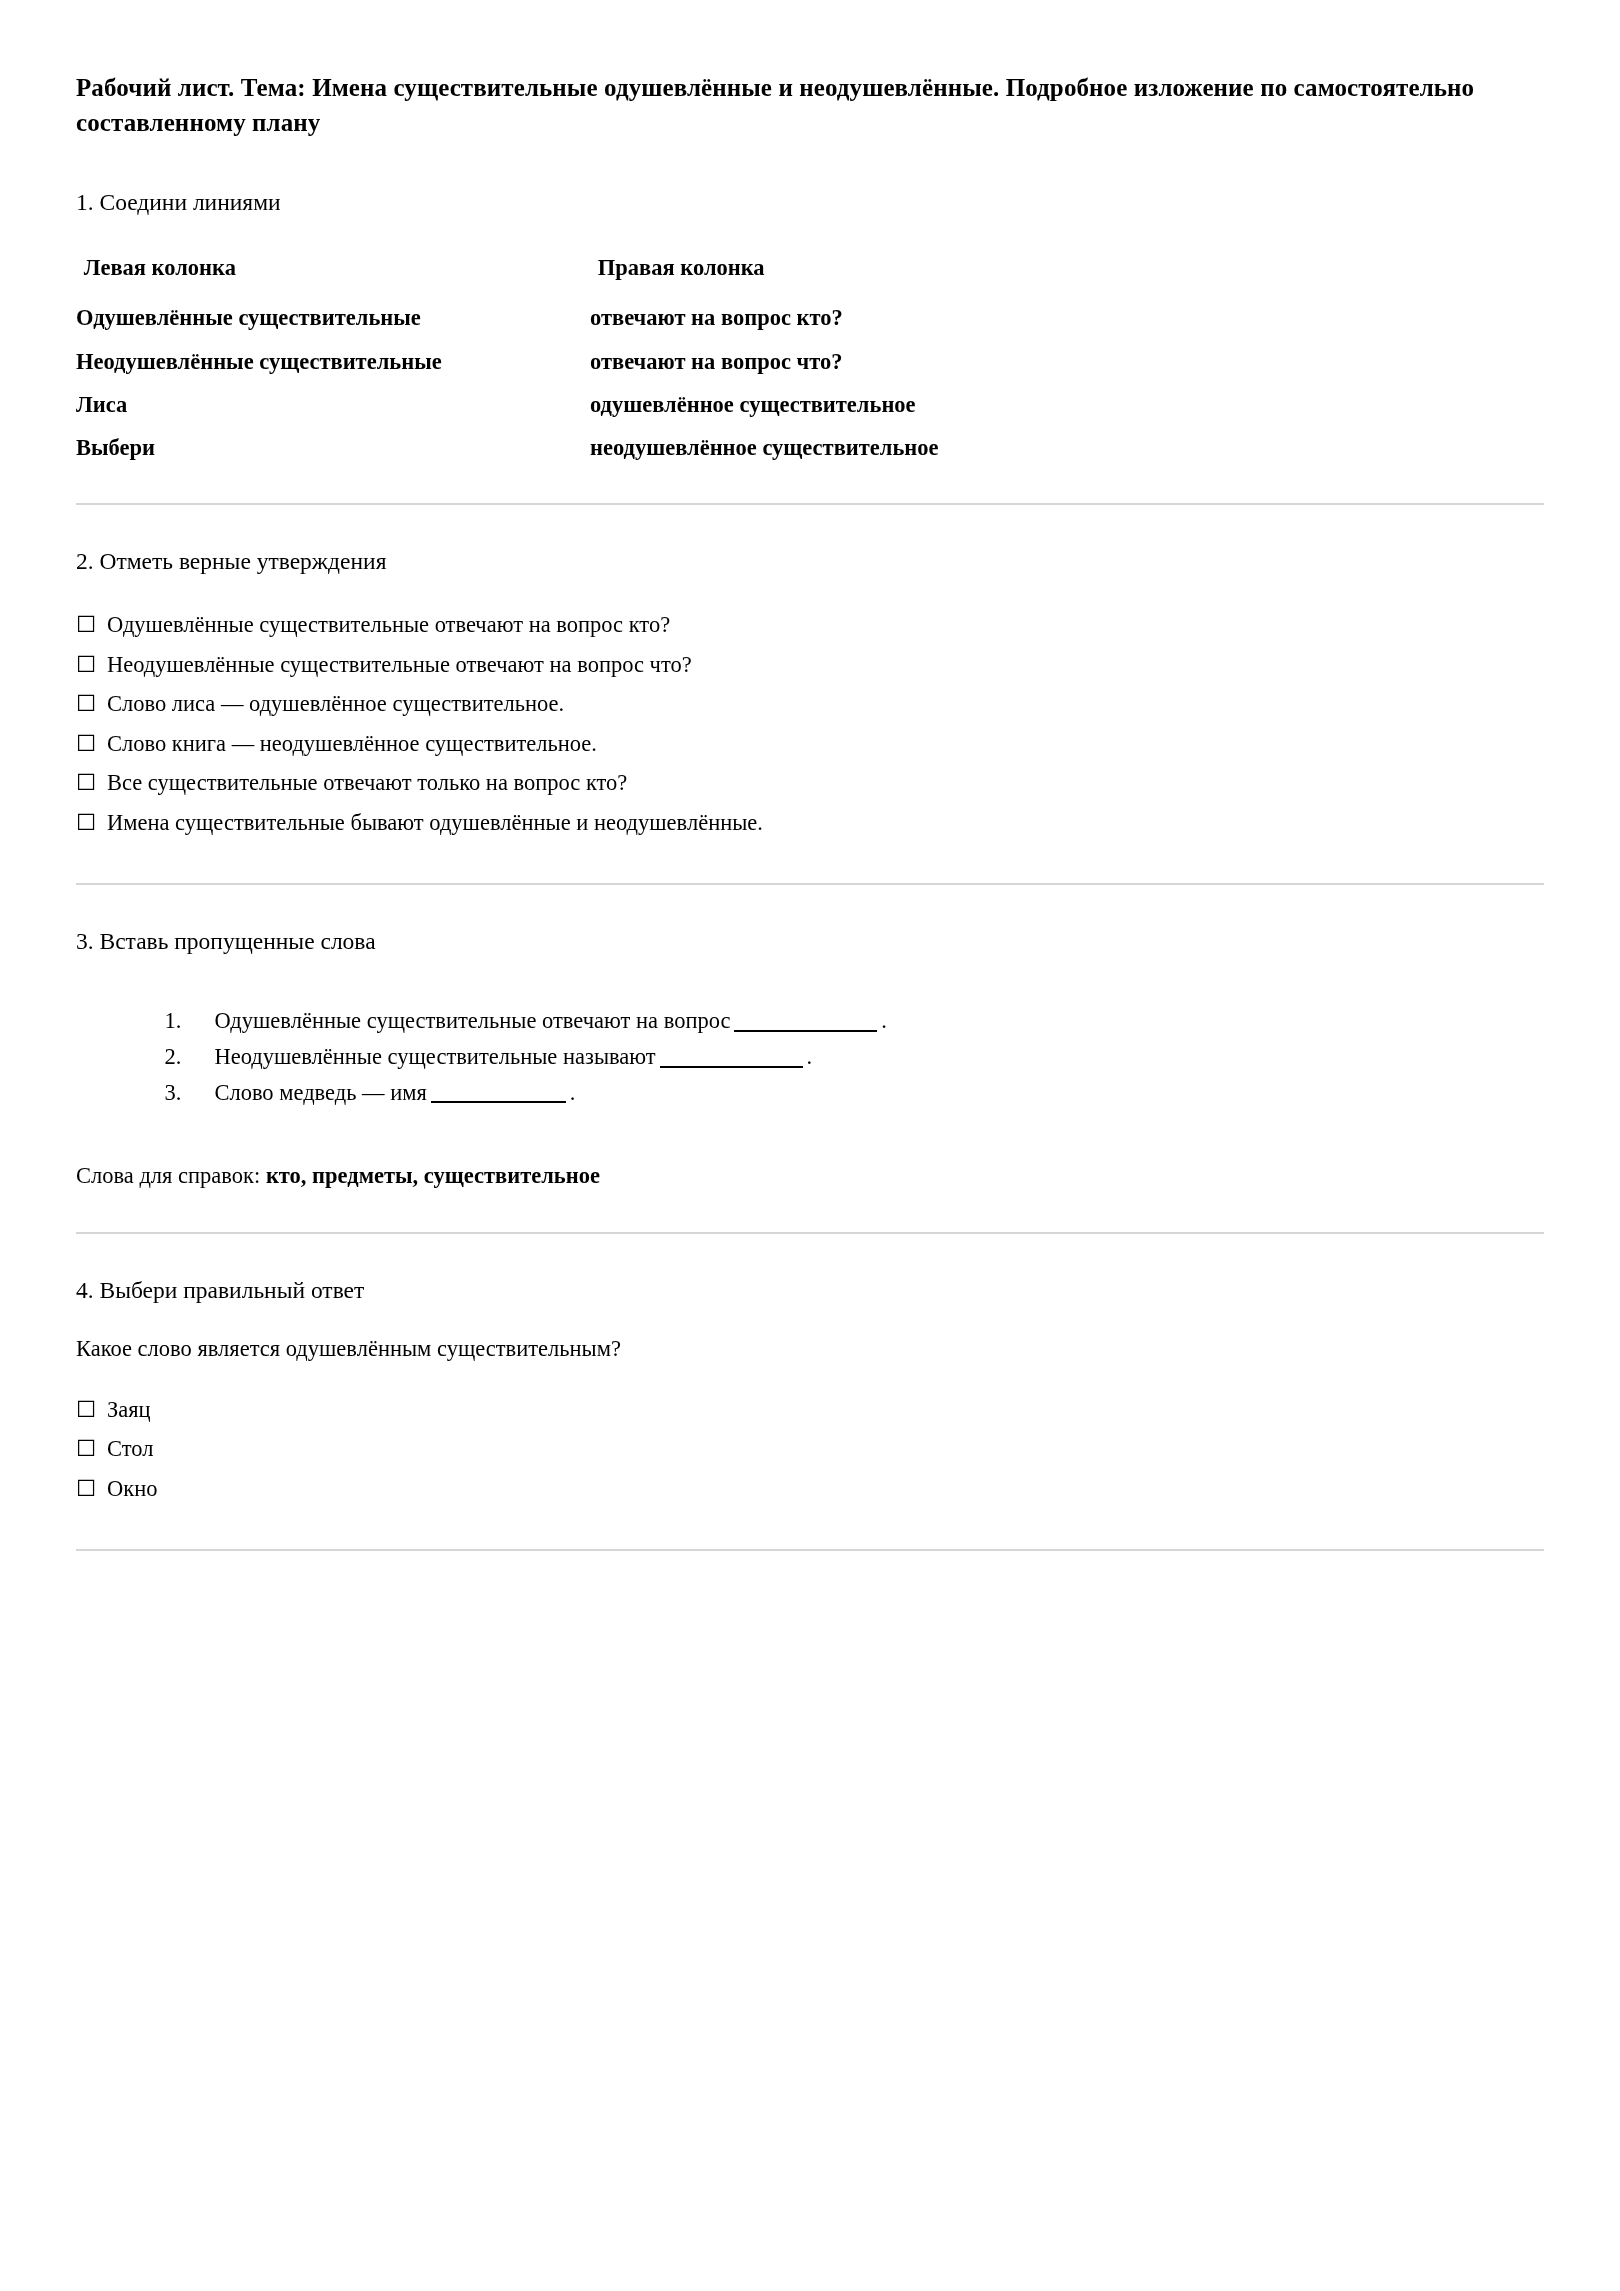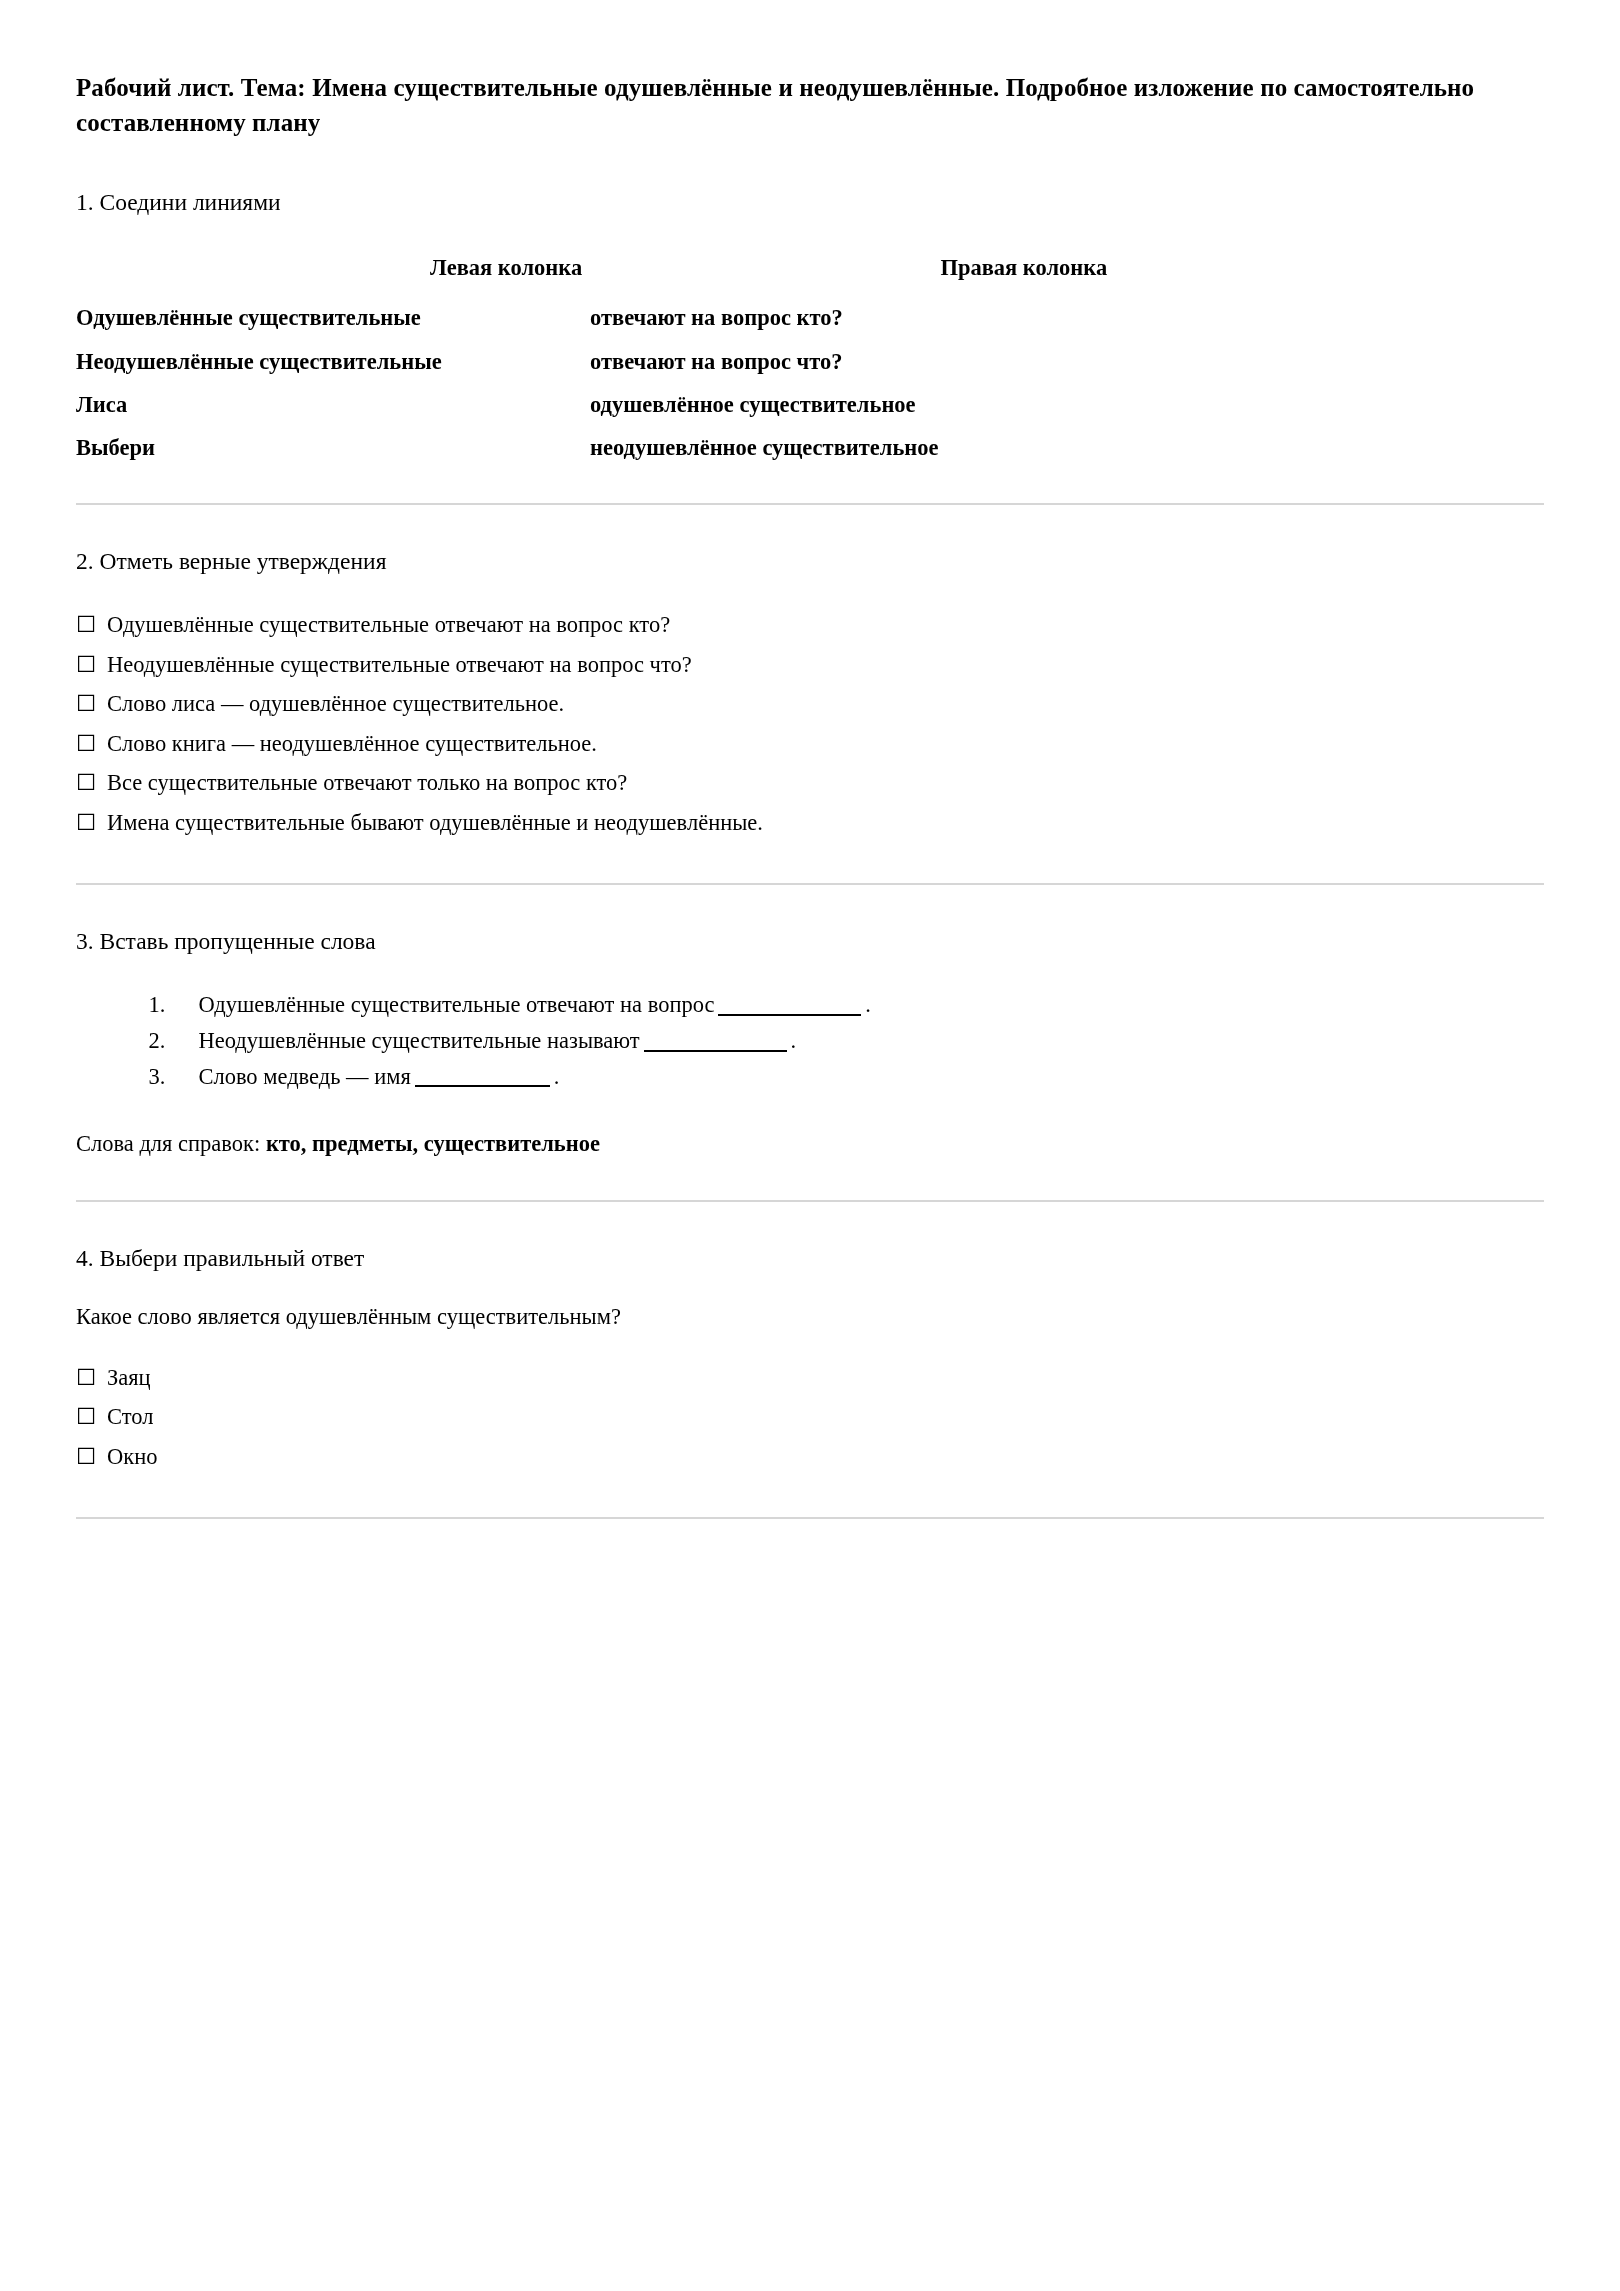"Левая колонка" .match-table th { text-align: right -> left }
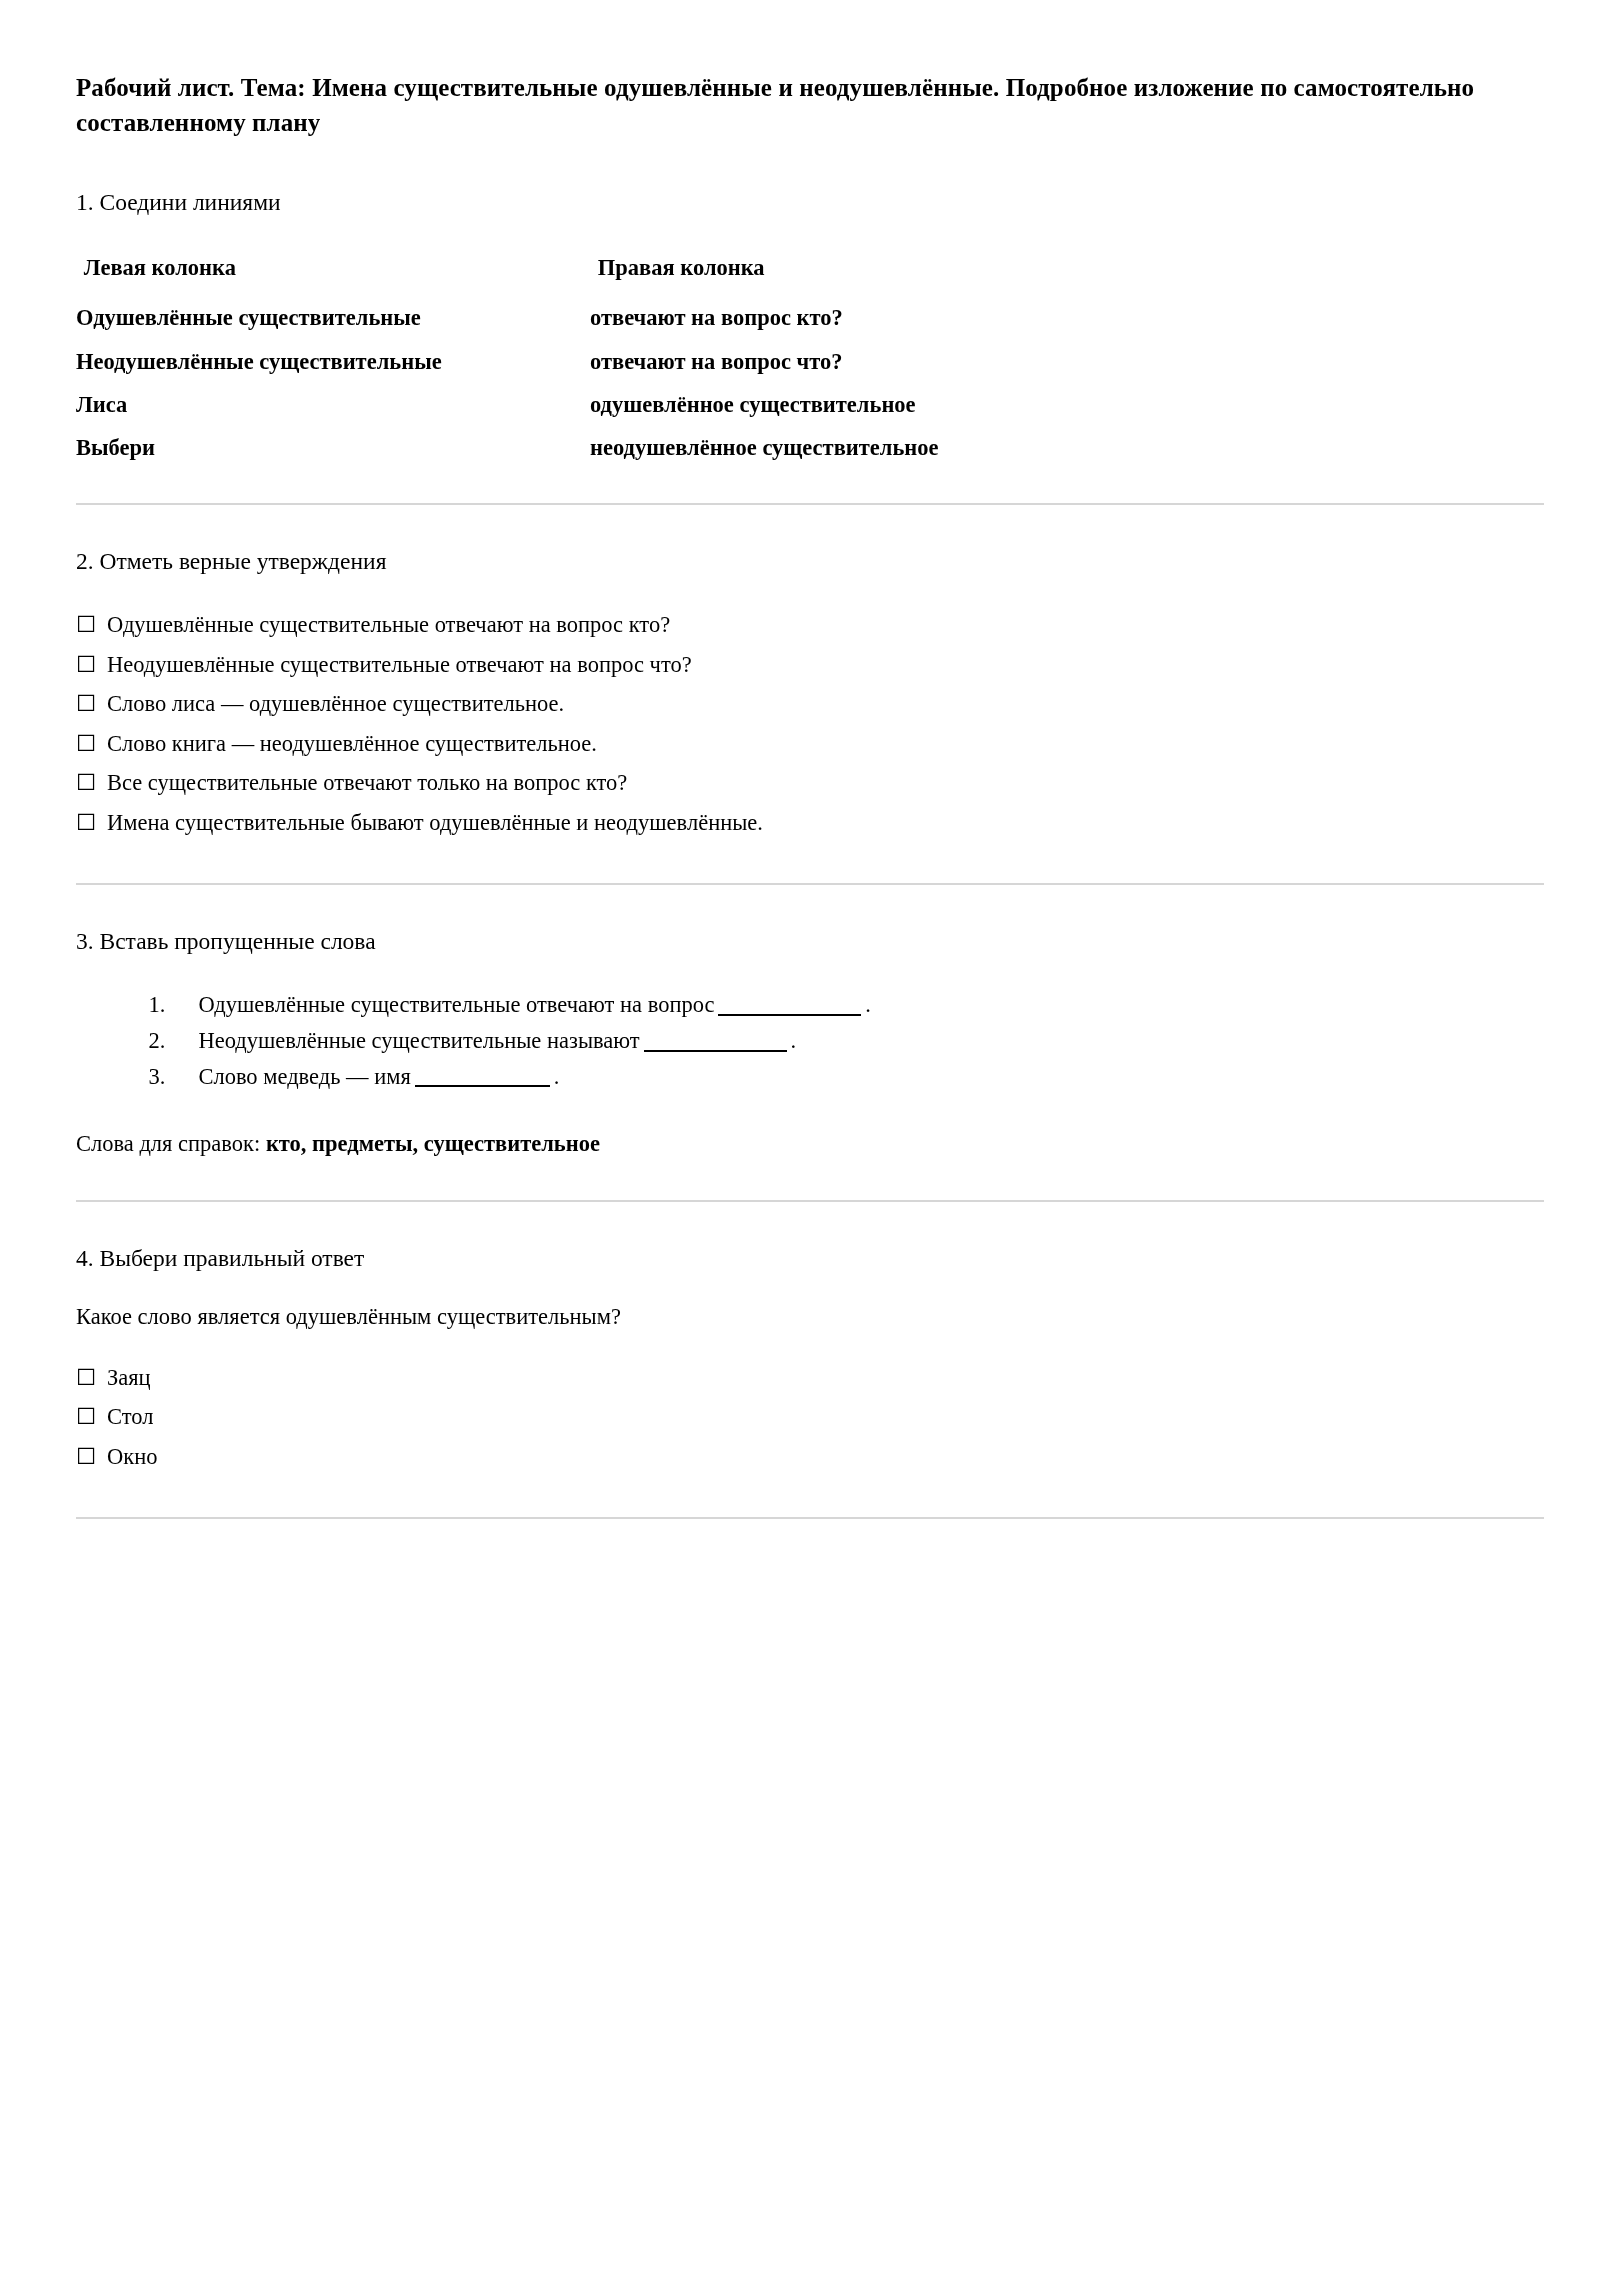"Одушевлённые существительные отвечают на вопрос ." ol.num-list { margin: 1px -> 17px }
